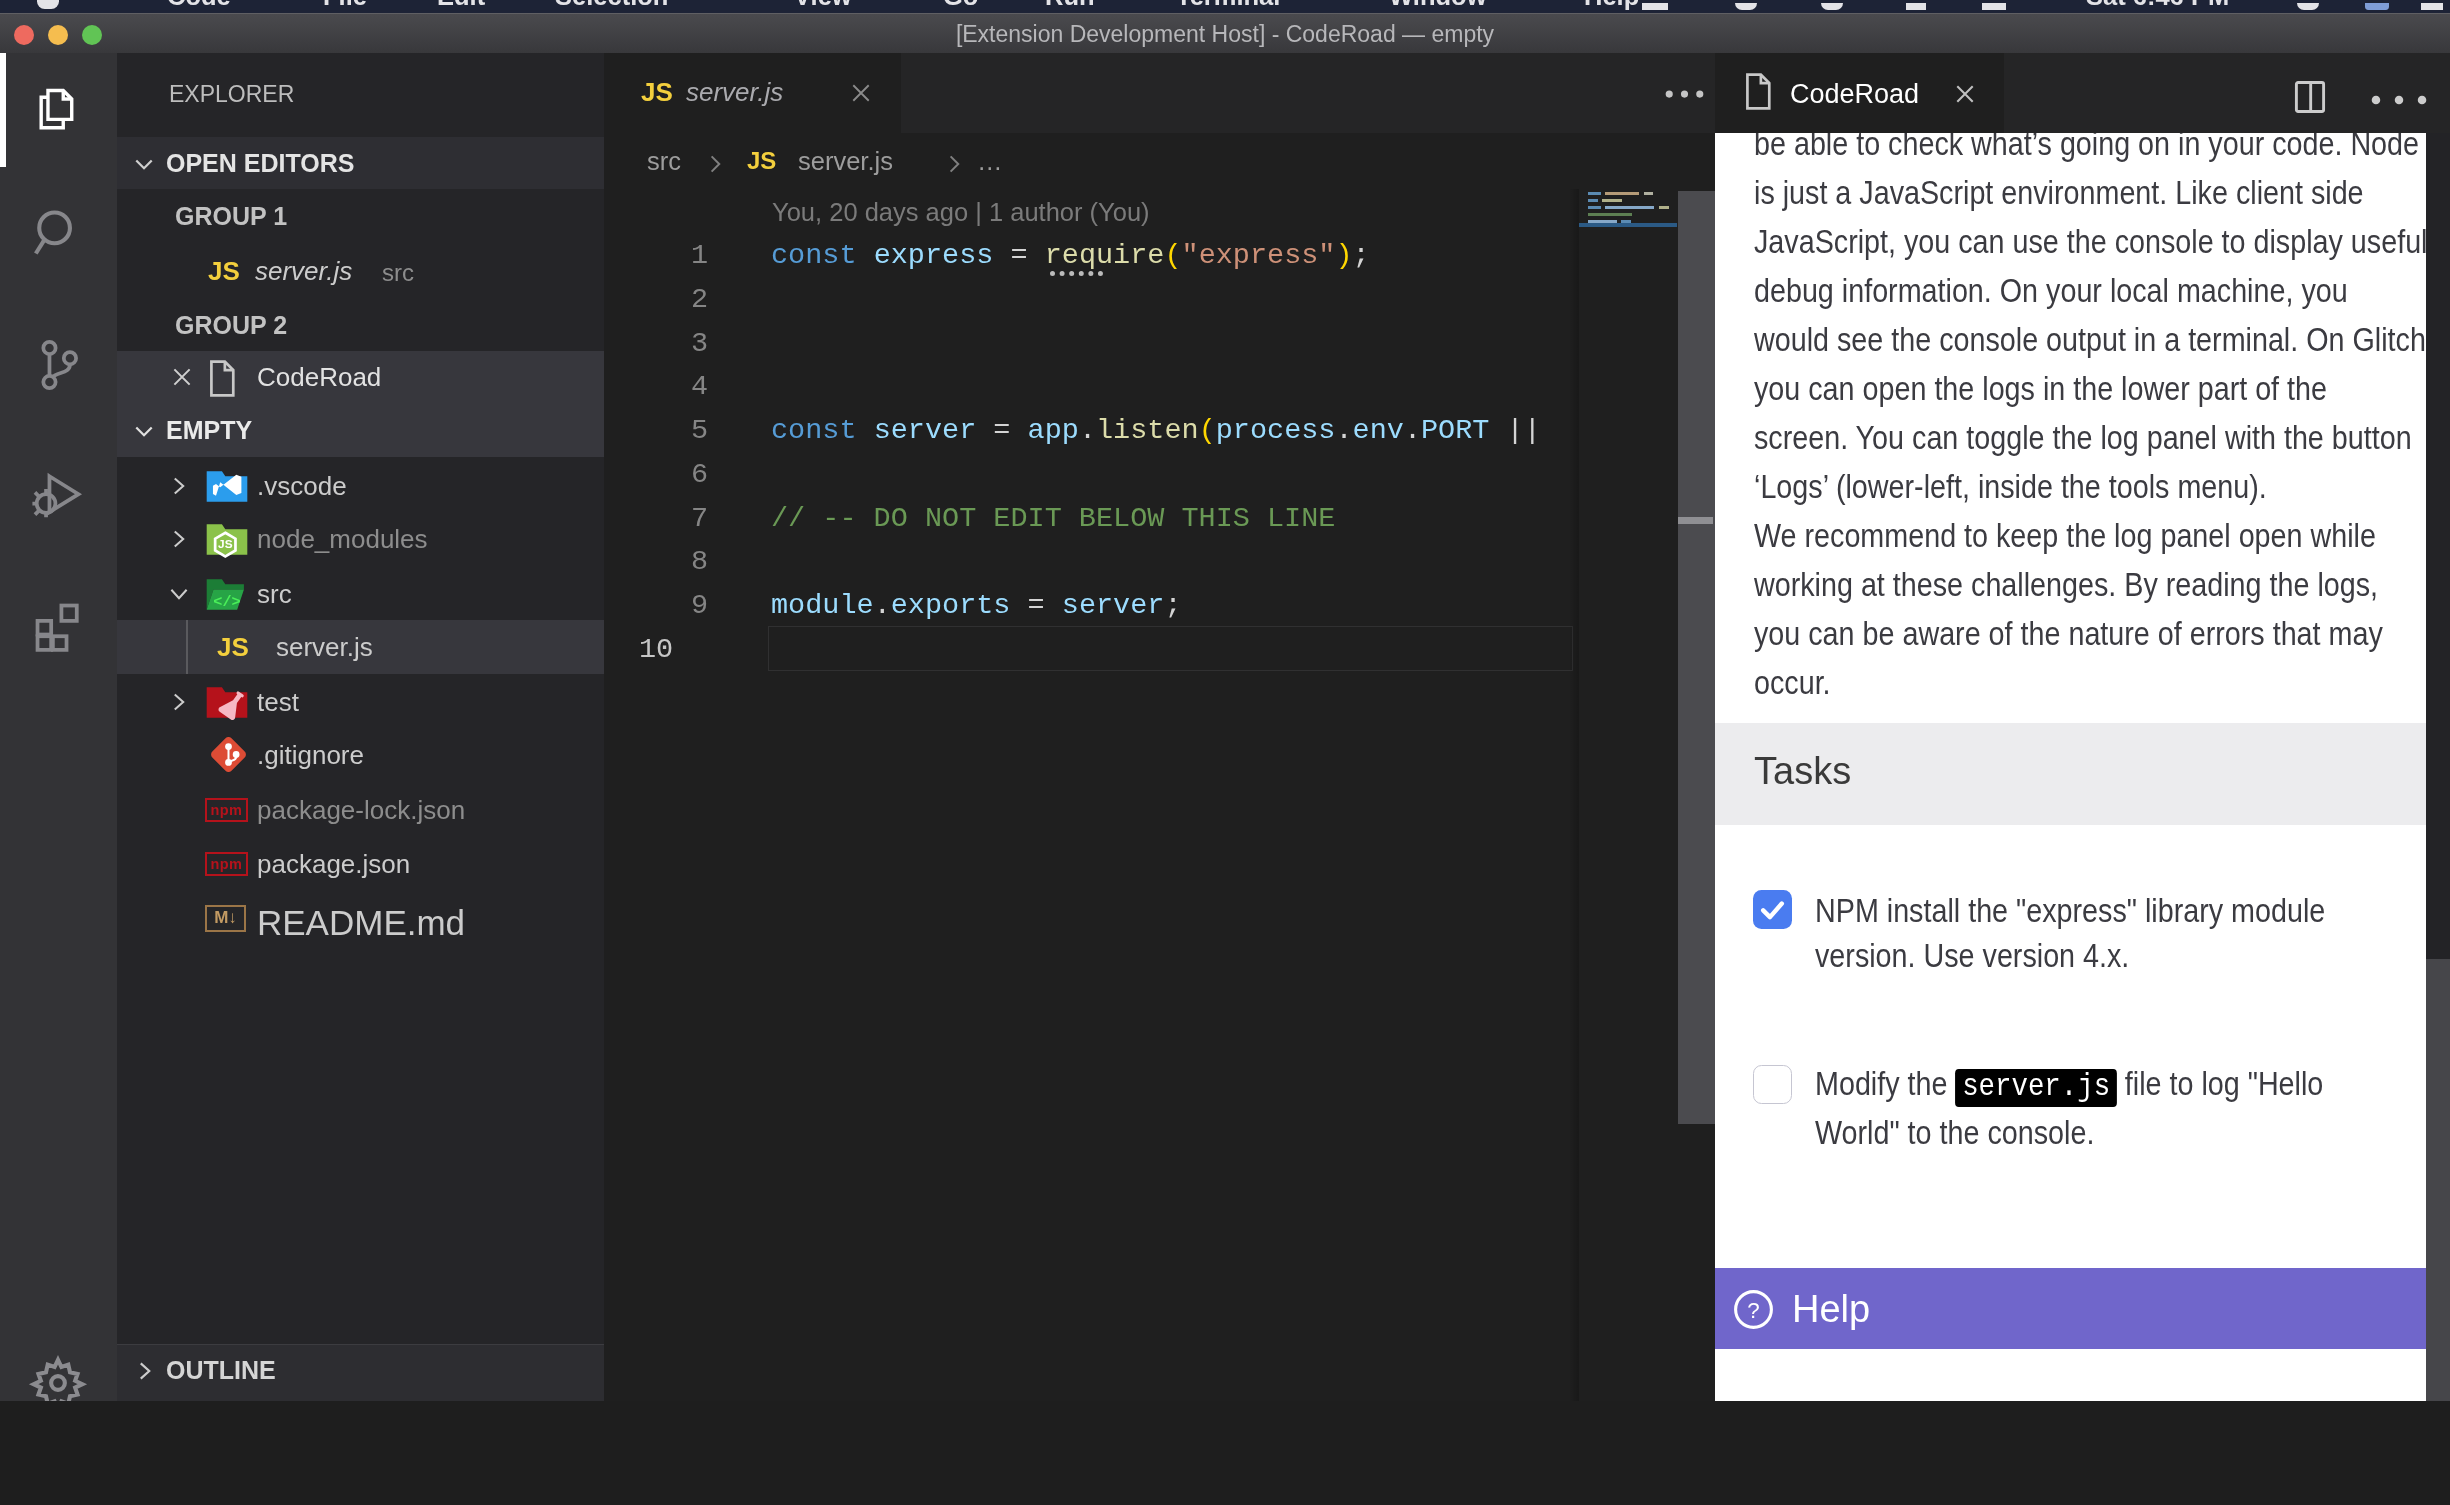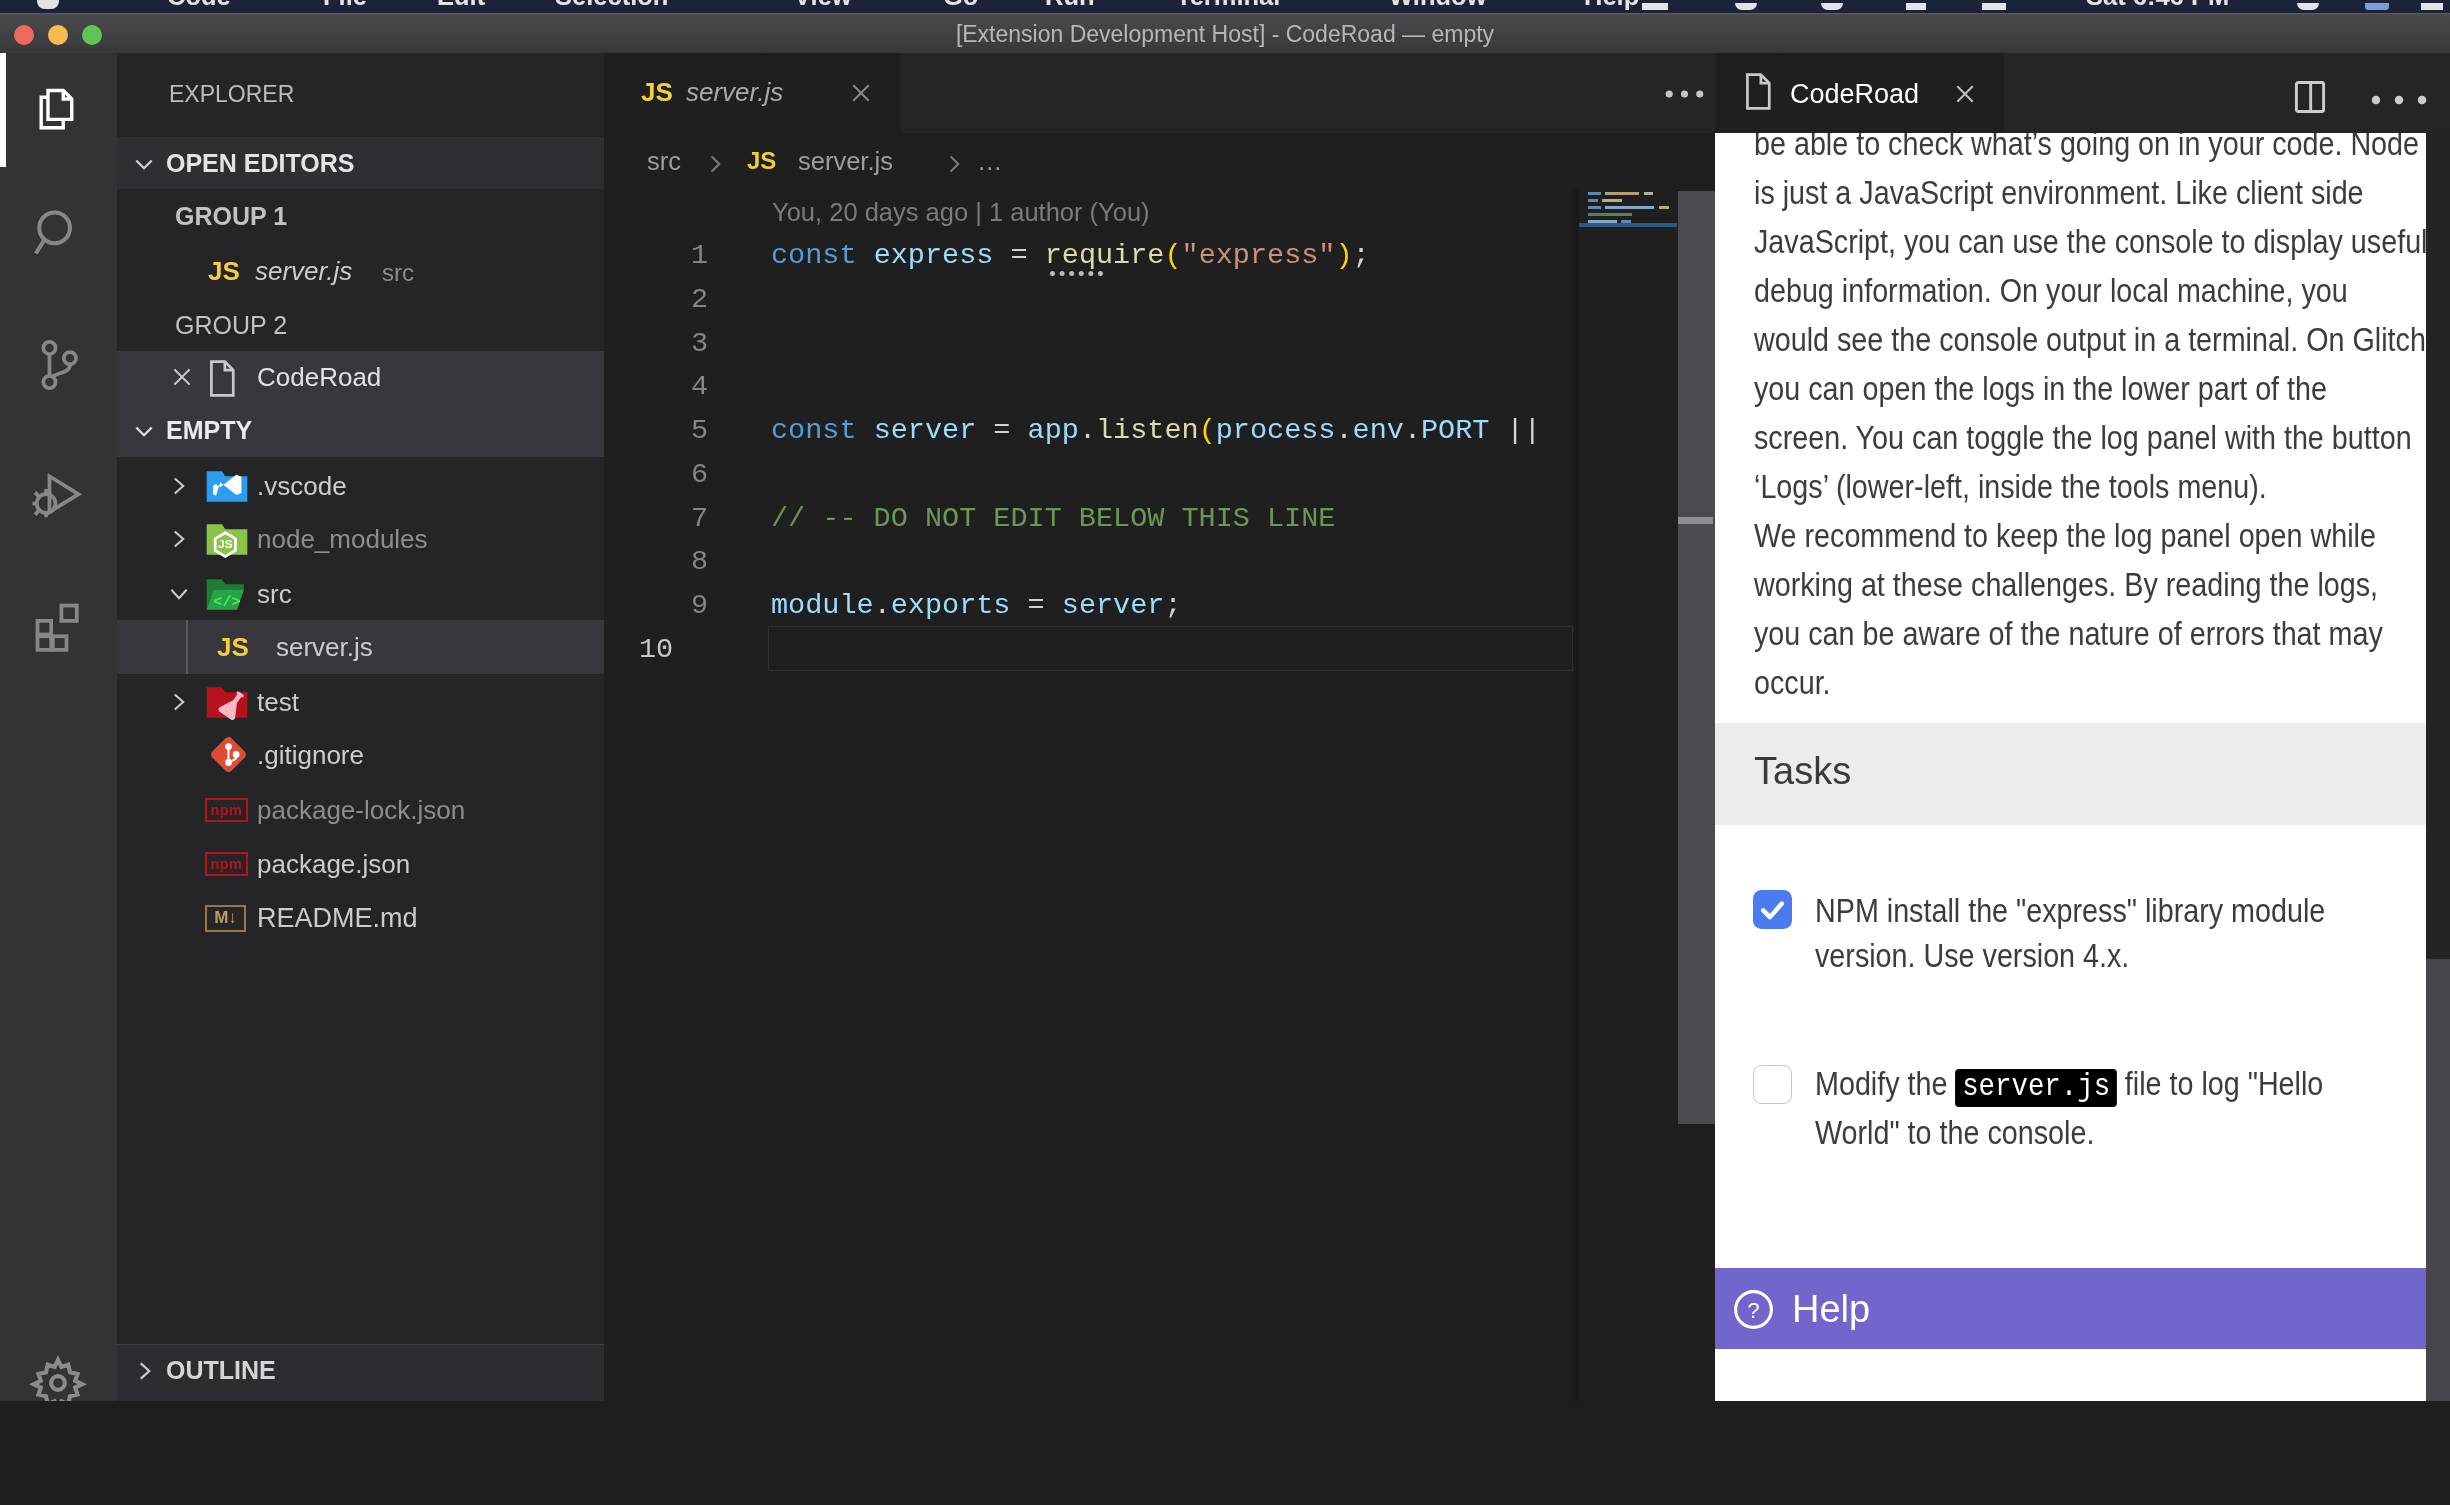"GROUP 2" div.abs { font-weight: normal -> bold }
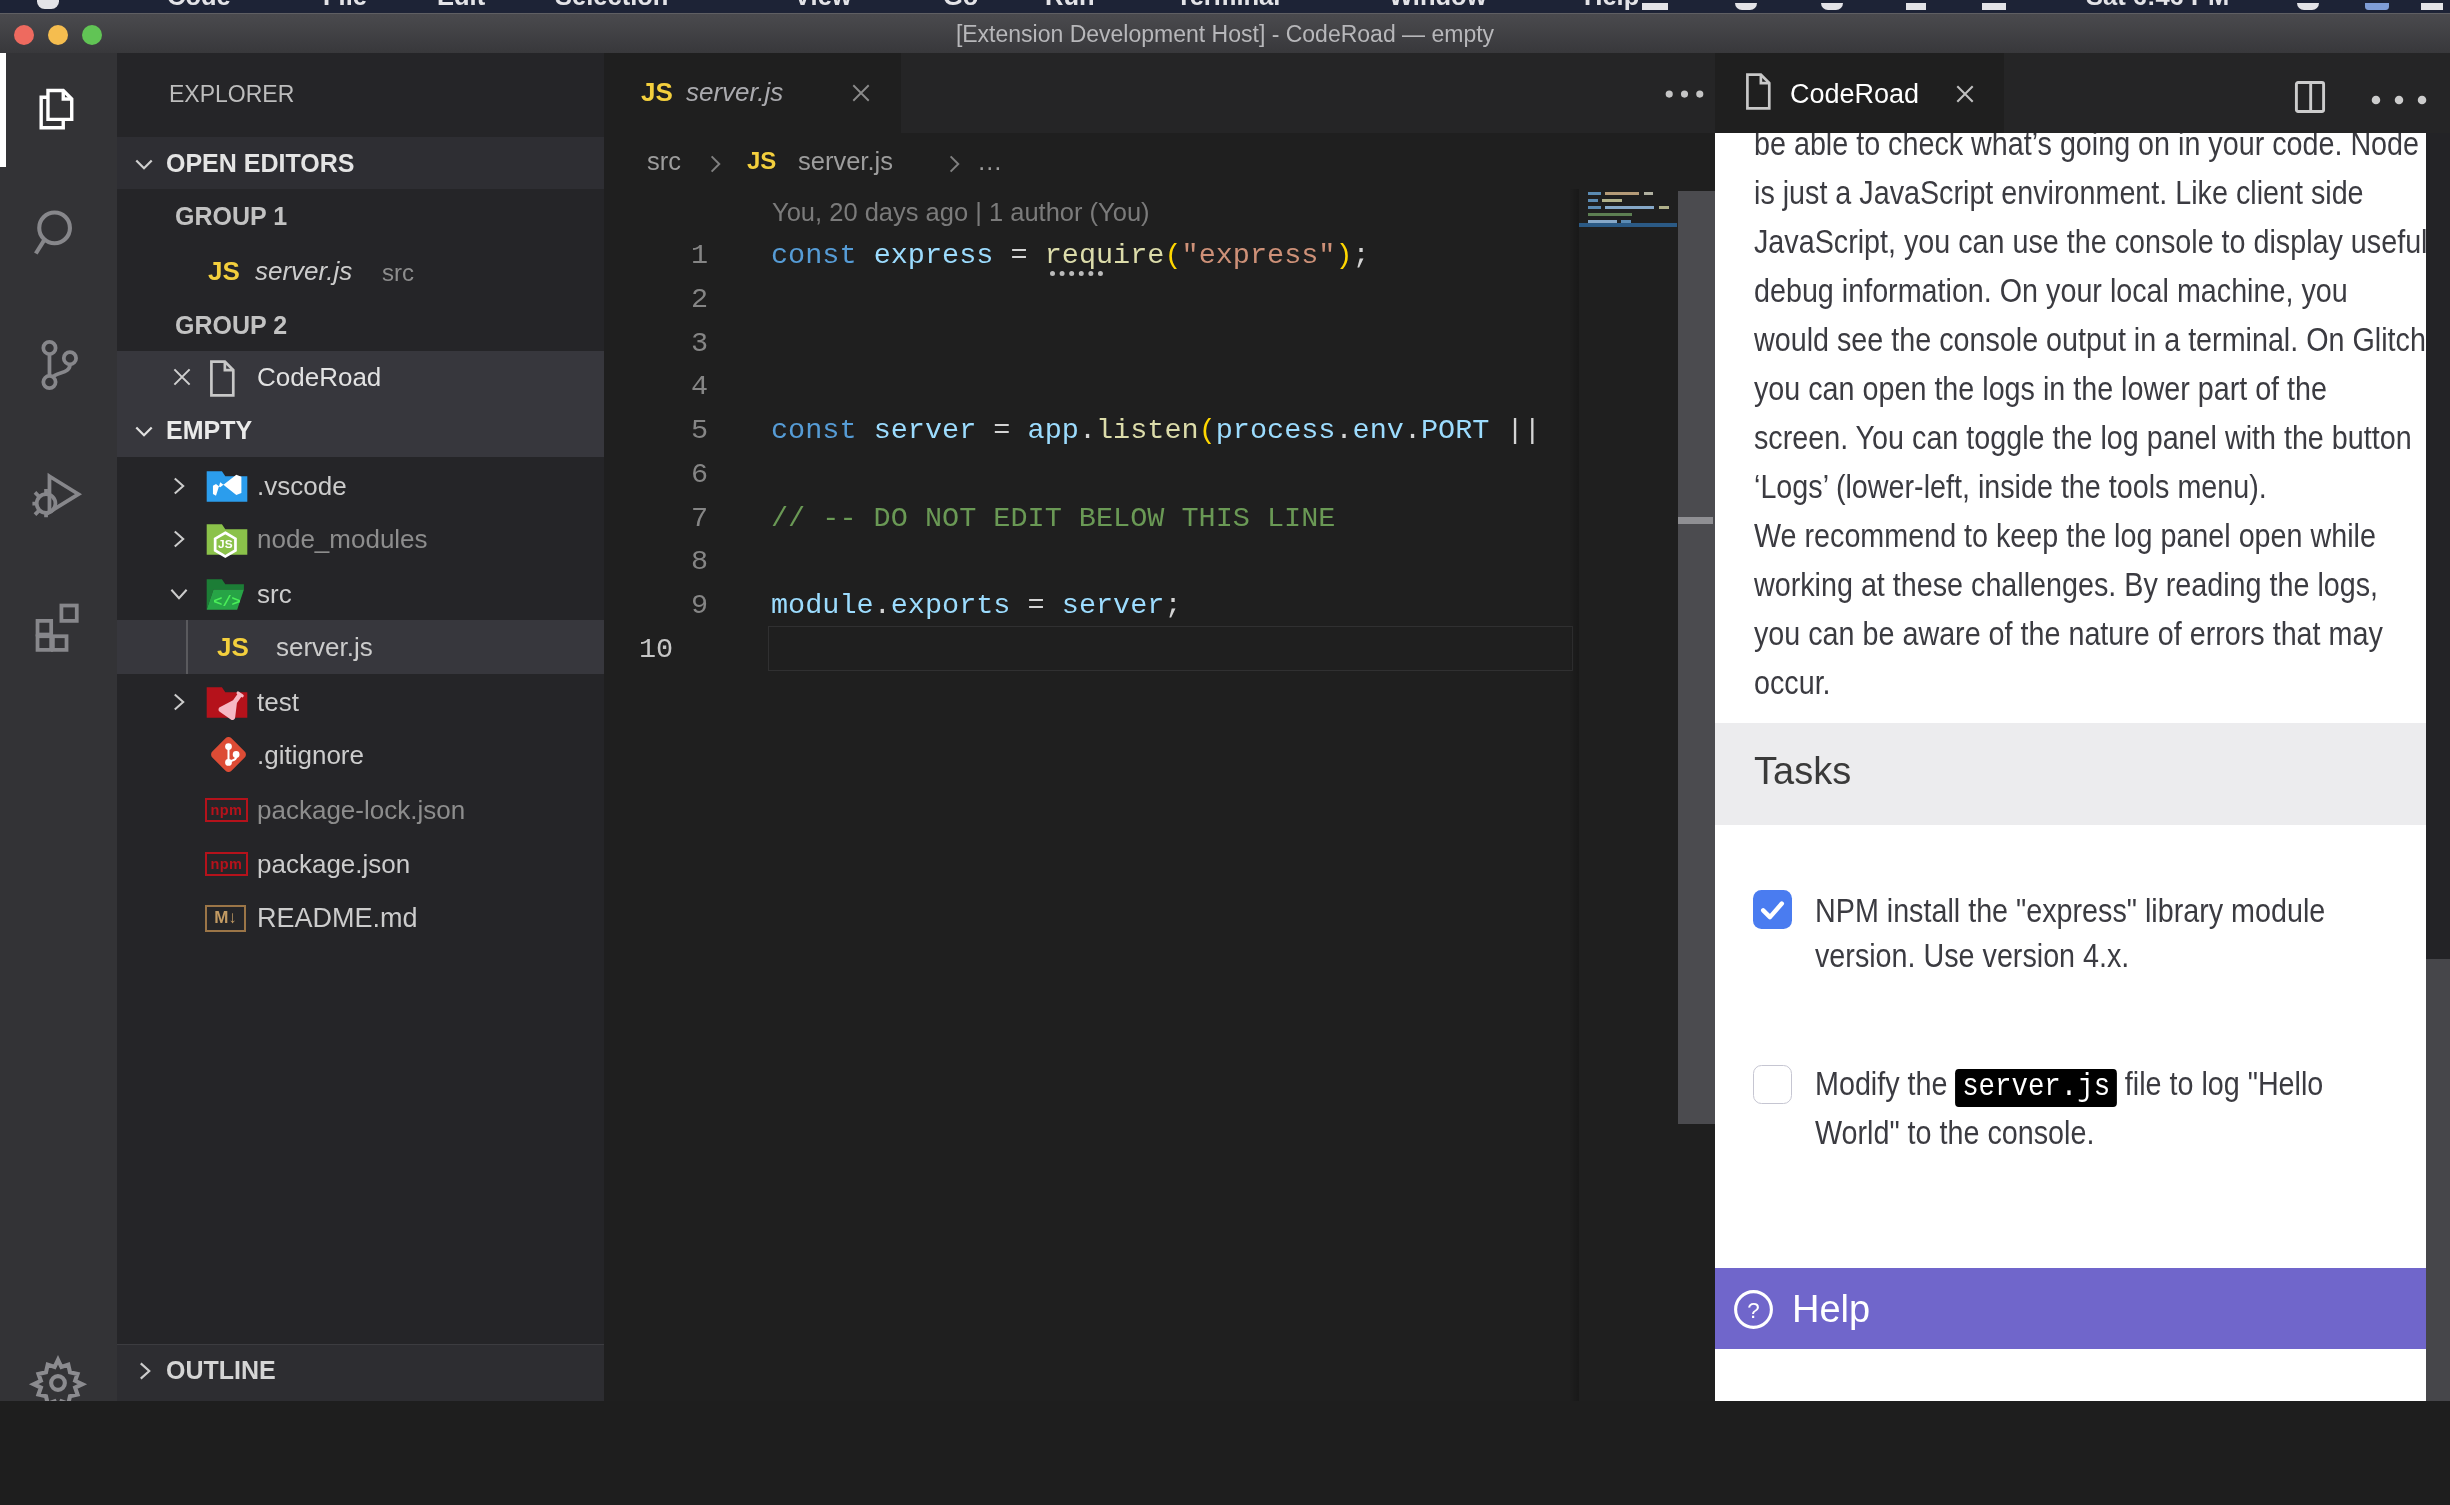"README.md" div.abs { font-size: 27px -> 35px }
